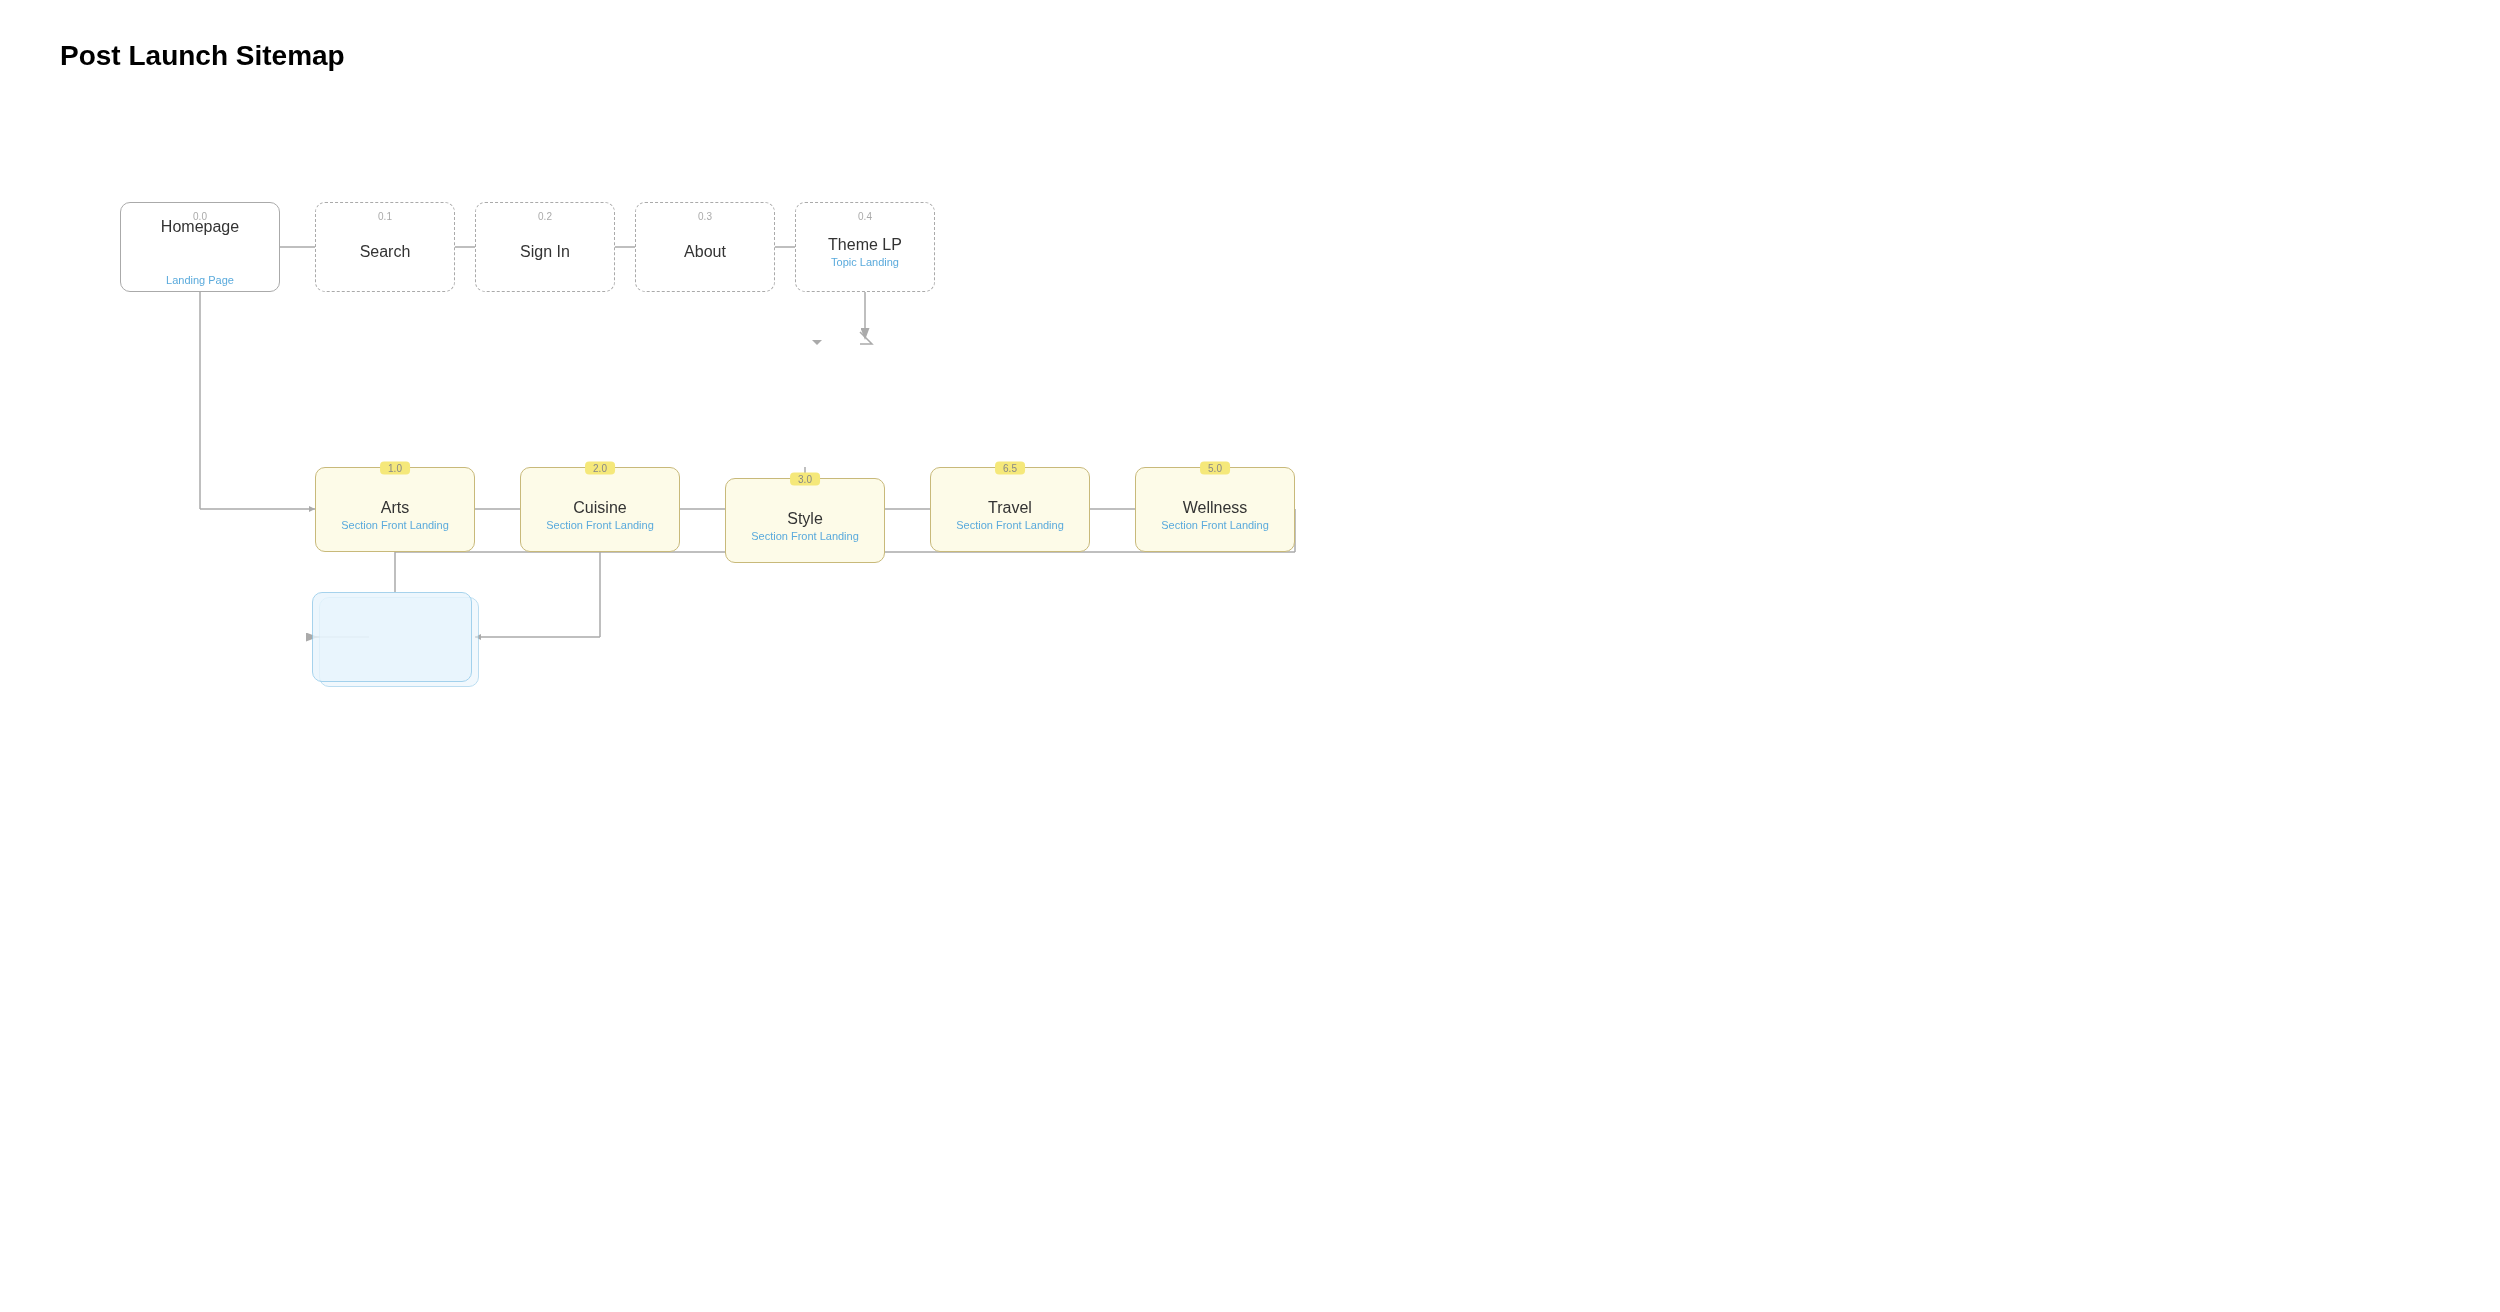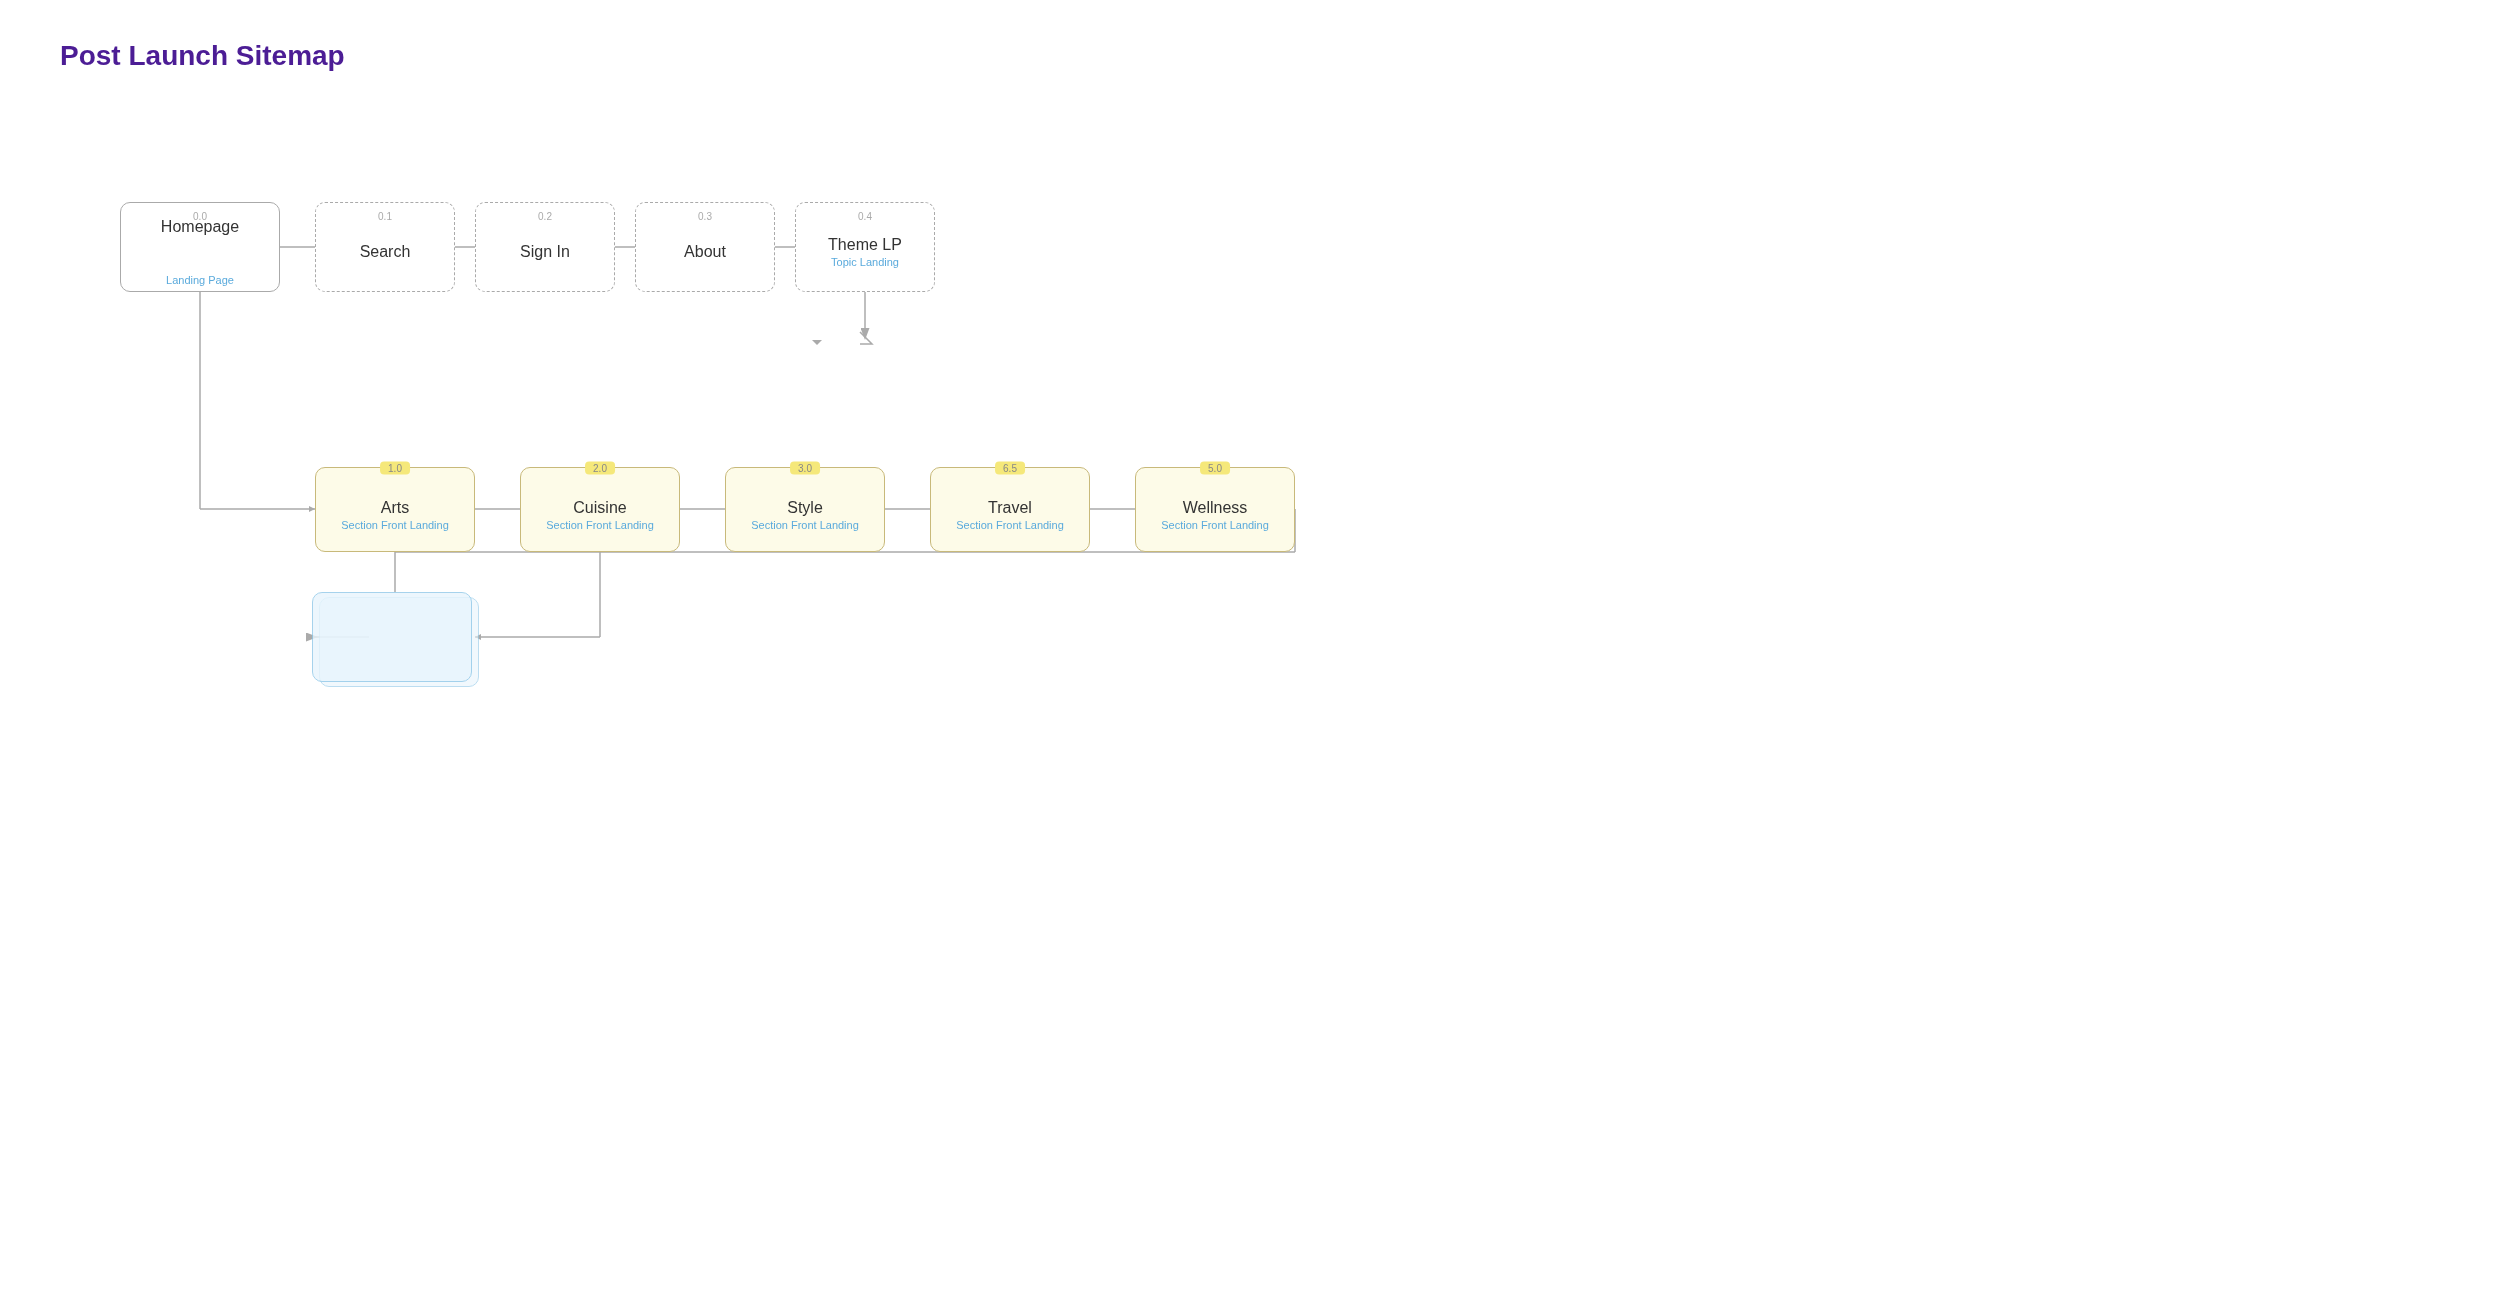"Post Launch Sitemap" .page-title { color: #4c1d95 -> #000000 }
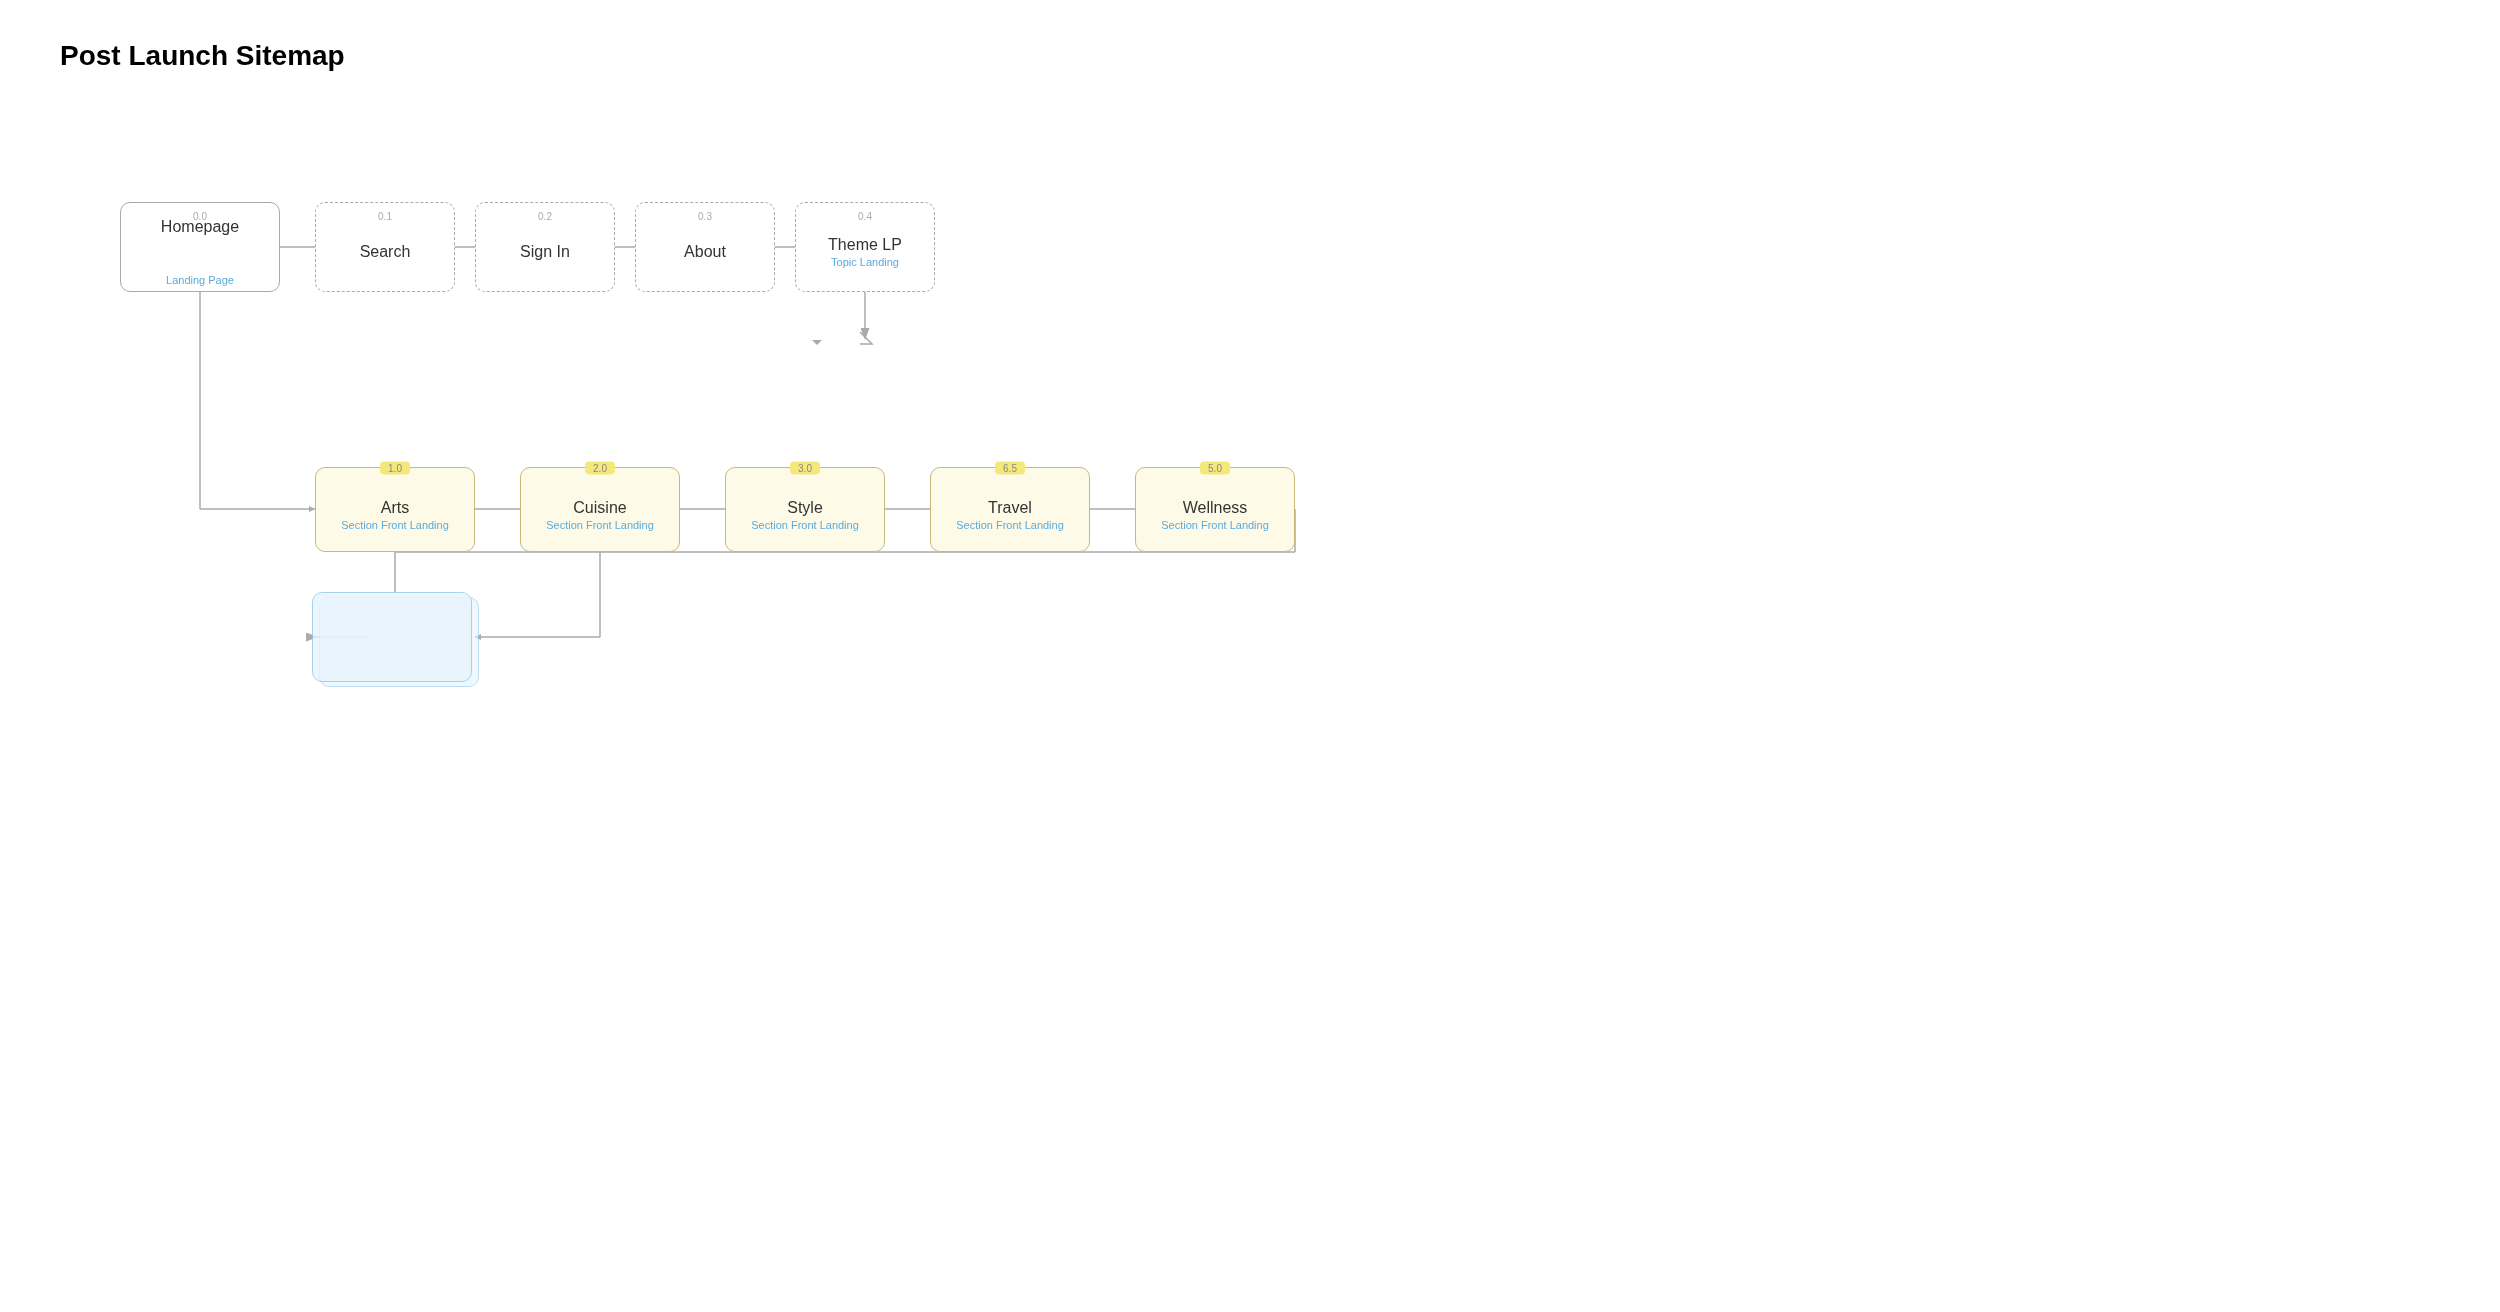"3.0" div.card { top: 355px -> 366px }
